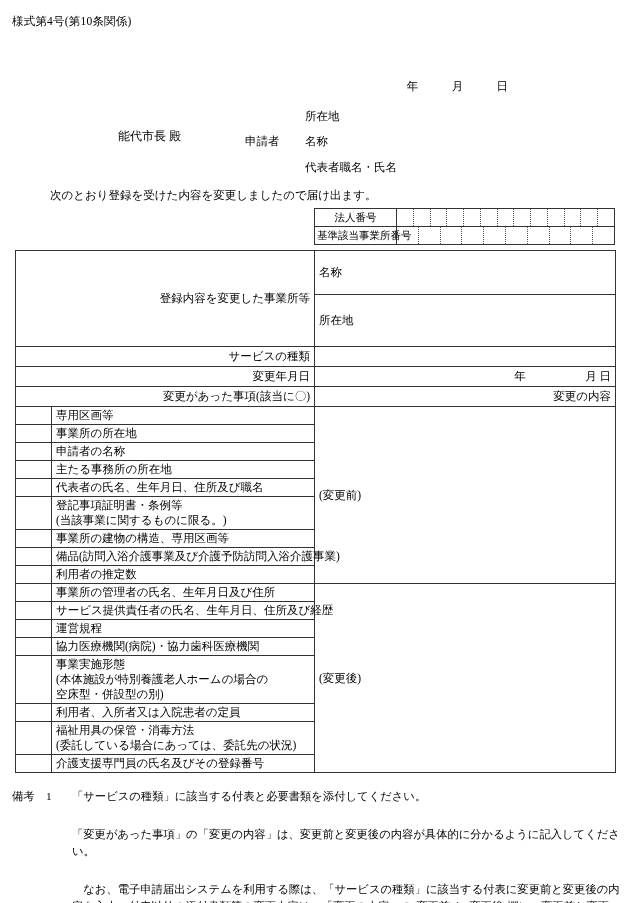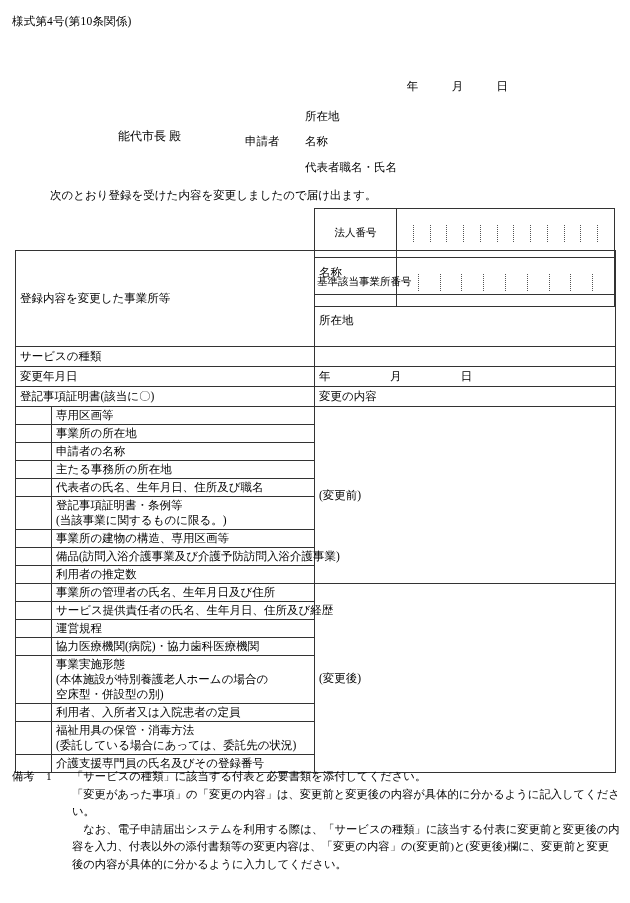"法人番号" .num-table td { padding: 16px 2px -> 0 2px }
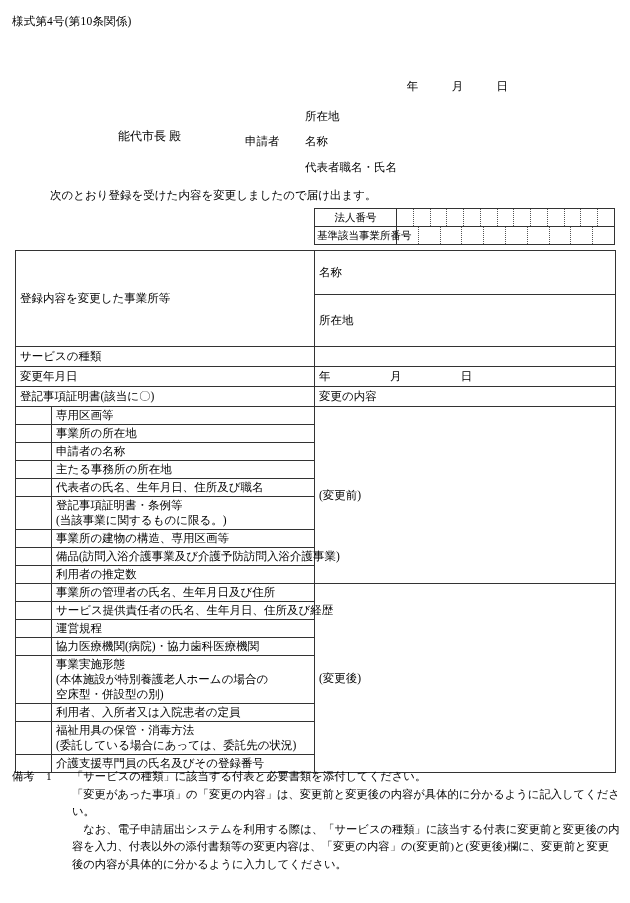"登録内容を変更した事業所等" .c-center { text-align: left -> right }
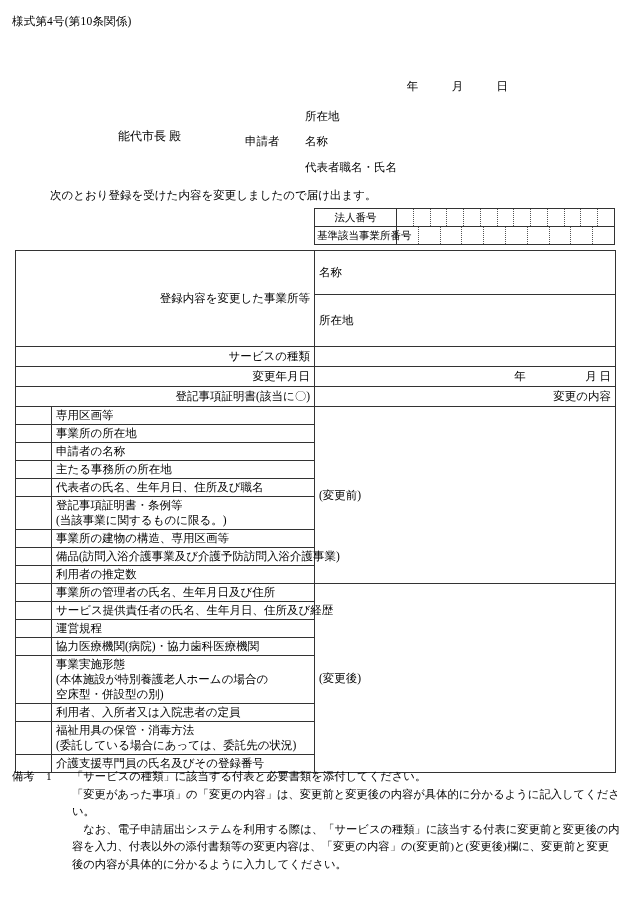"登記事項証明書(該当に〇)" td.c-center { text: 登記事項証明書 -> 変更があった事項 }
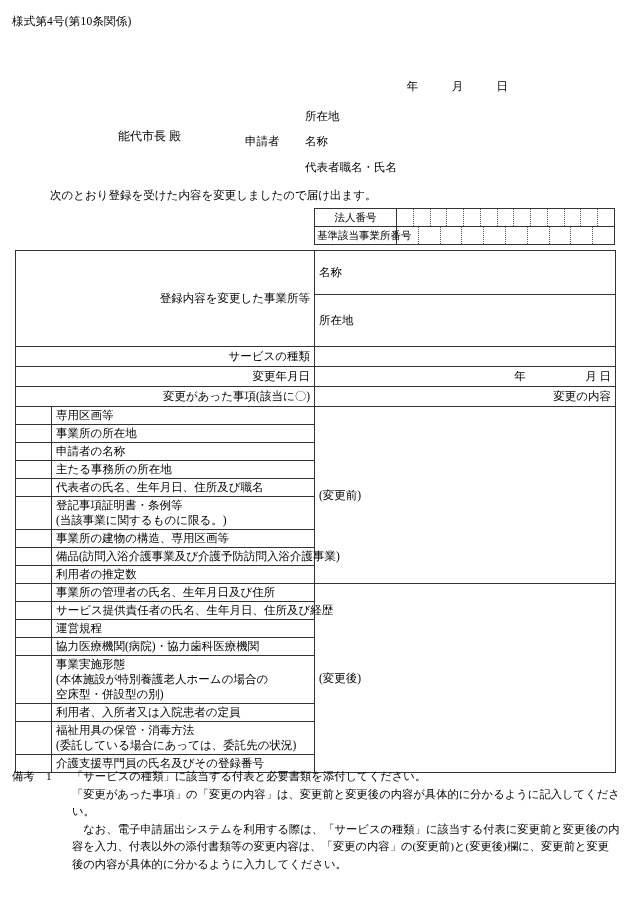"備考" .note-row { margin-top: none -> 20px }
